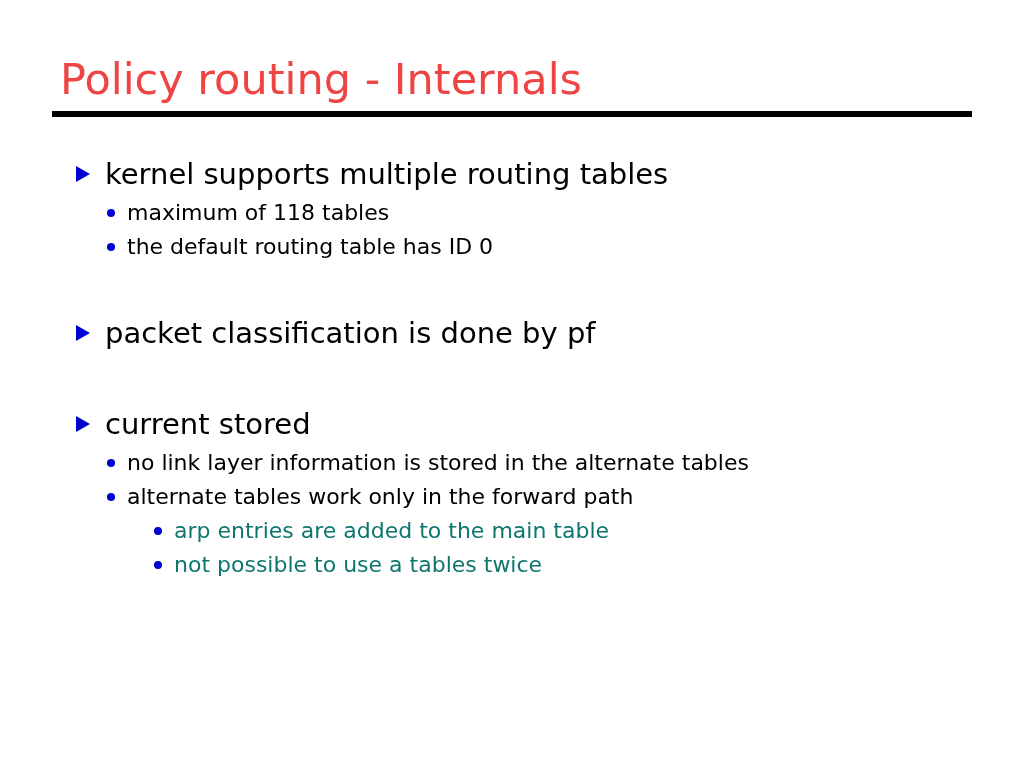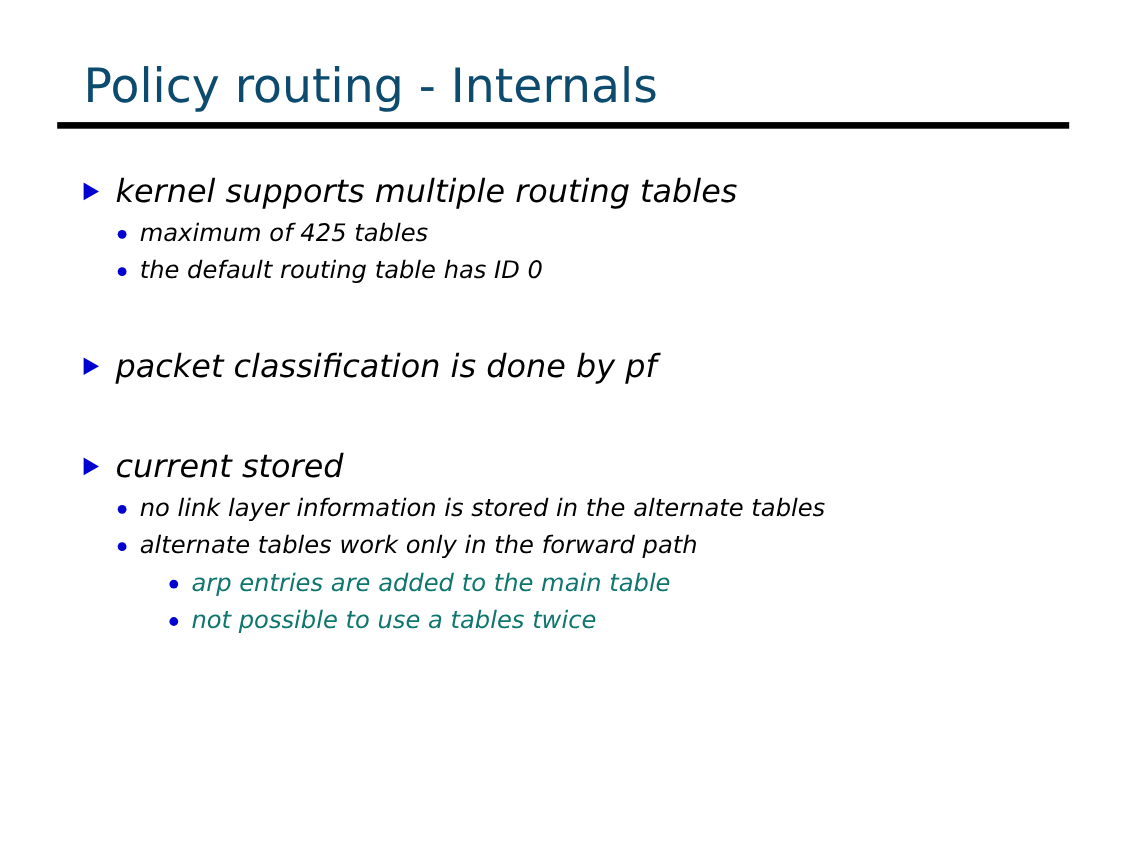"Policy routing - Internals" .slide-title { color: #0c4a6e -> #ef4444; left: 76px -> 60px }
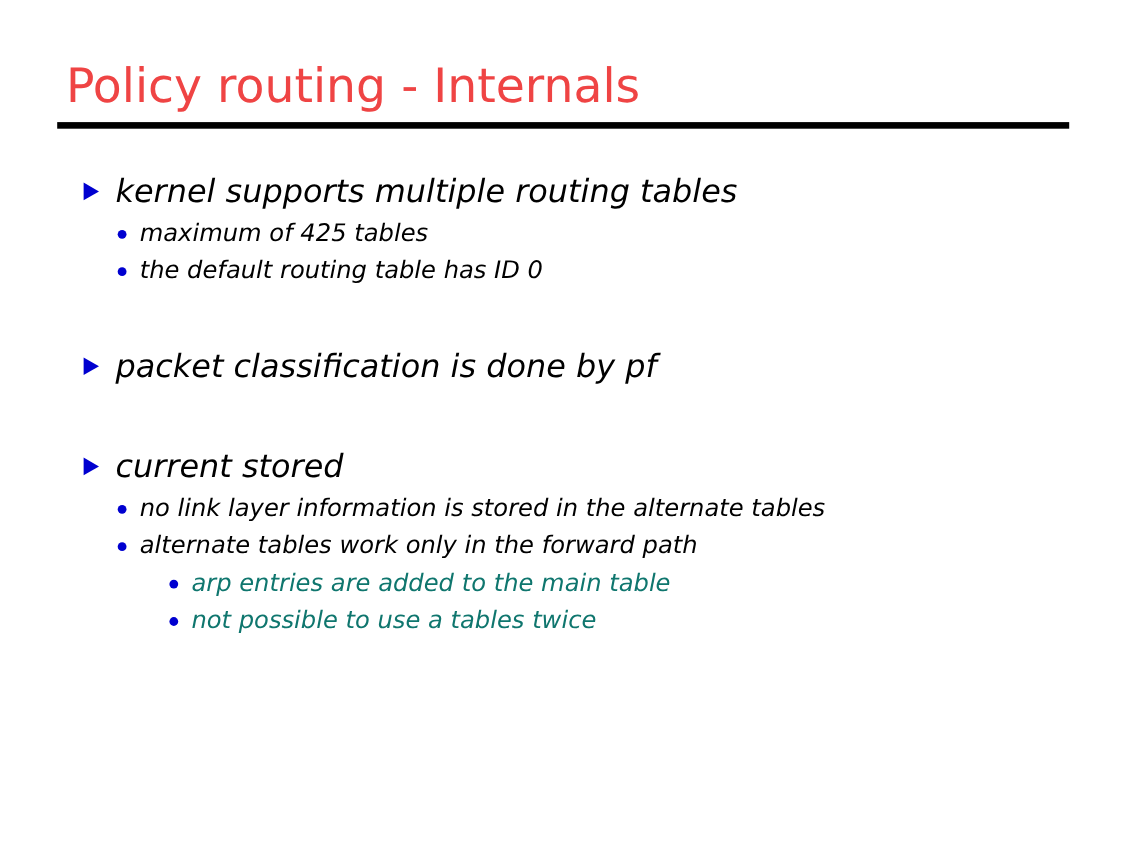"kernel supports multiple routing tables" .outline { font-style: italic -> none }
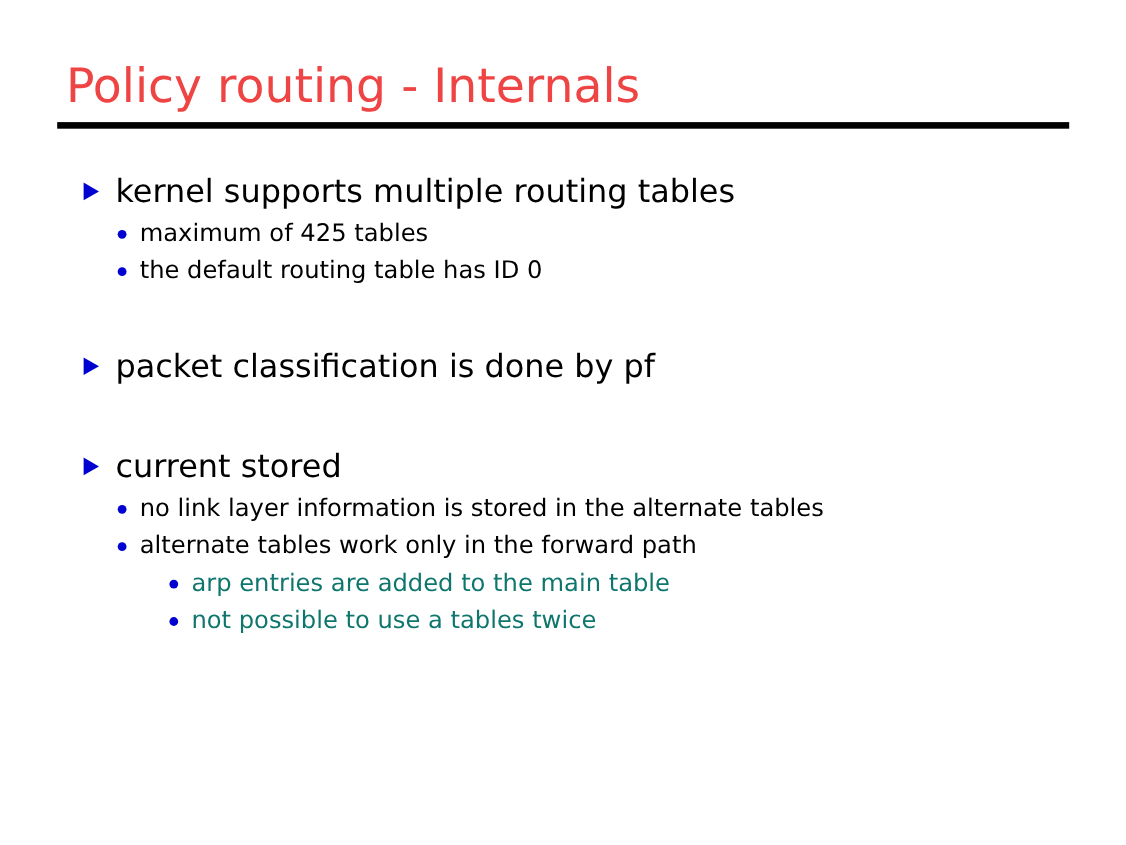"maximum of 425 tables" span.text { text: 425 -> 118 }
